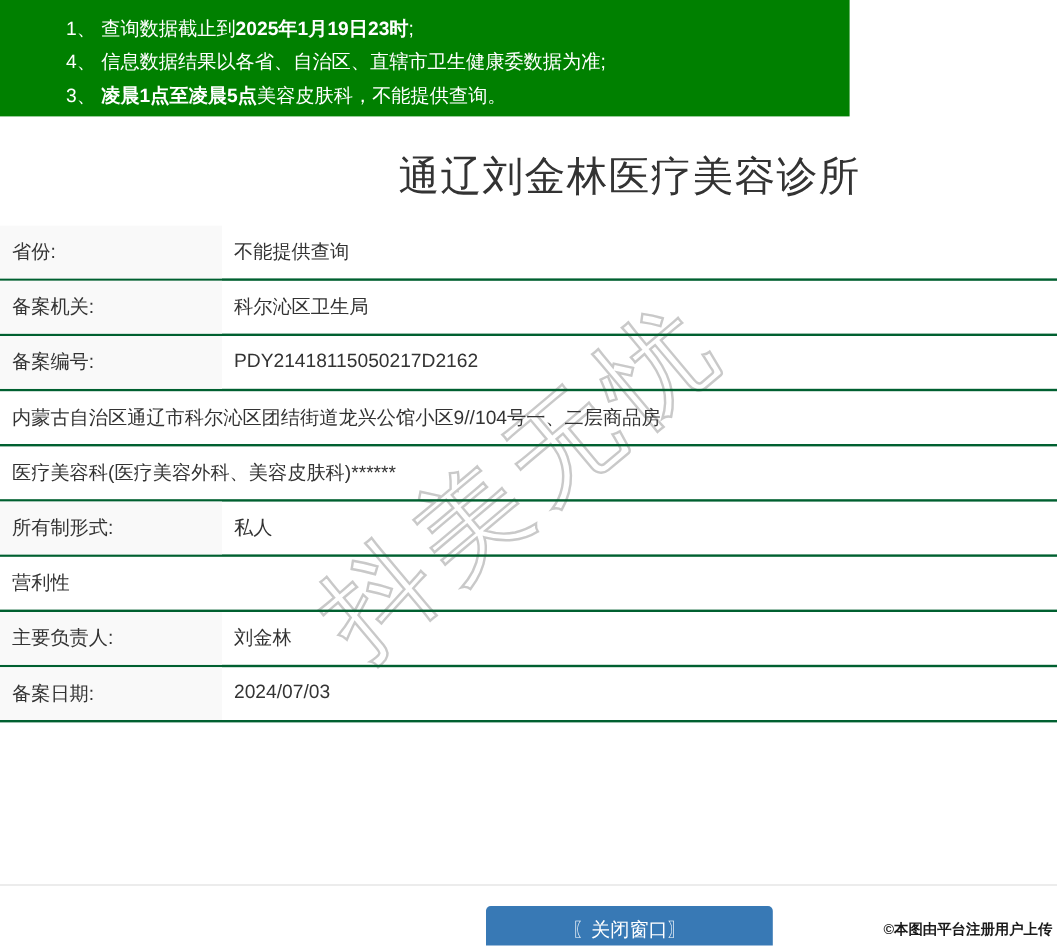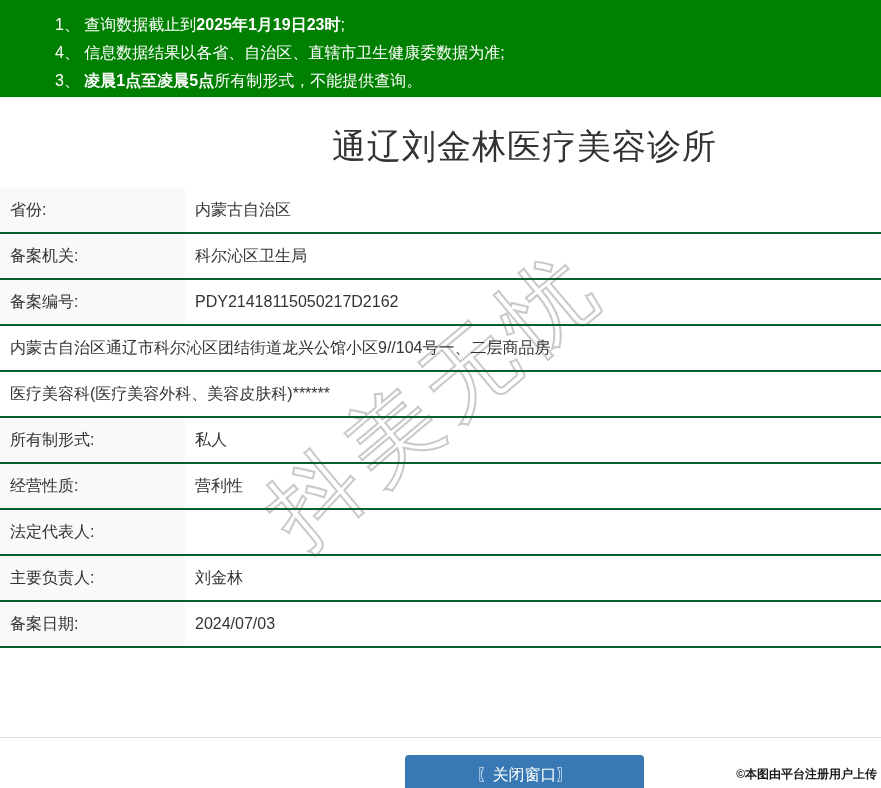"1、 查询数据截止到2025年1月19日23时;" .notice { width: 881px -> 708px }
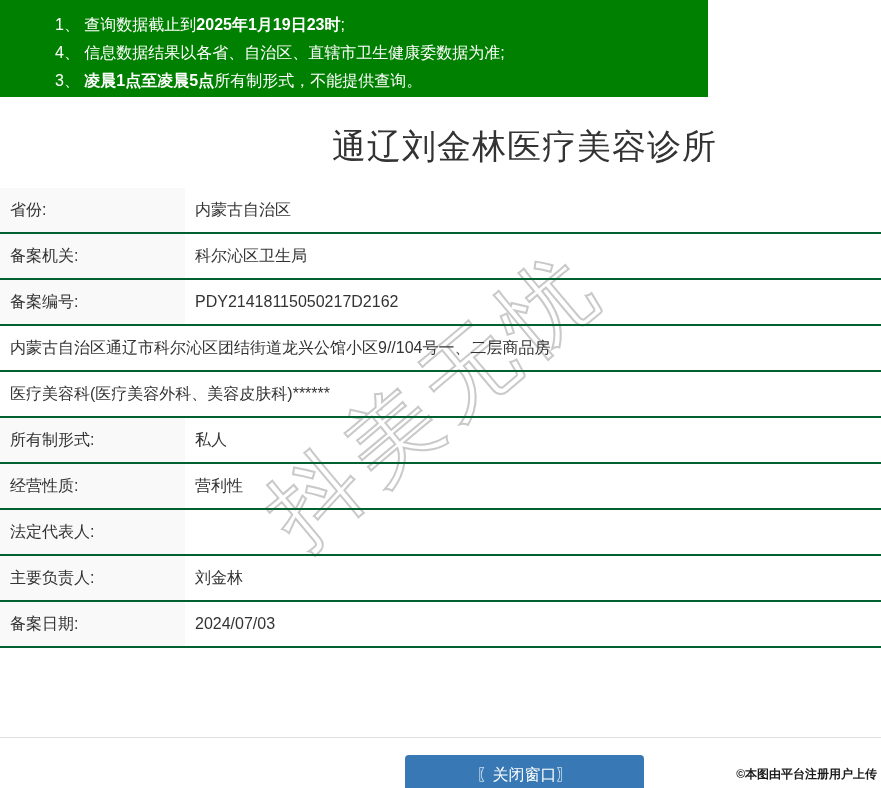"所有制形式，不能提供查询。" span { text: 所有制形式 -> 美容皮肤科 }
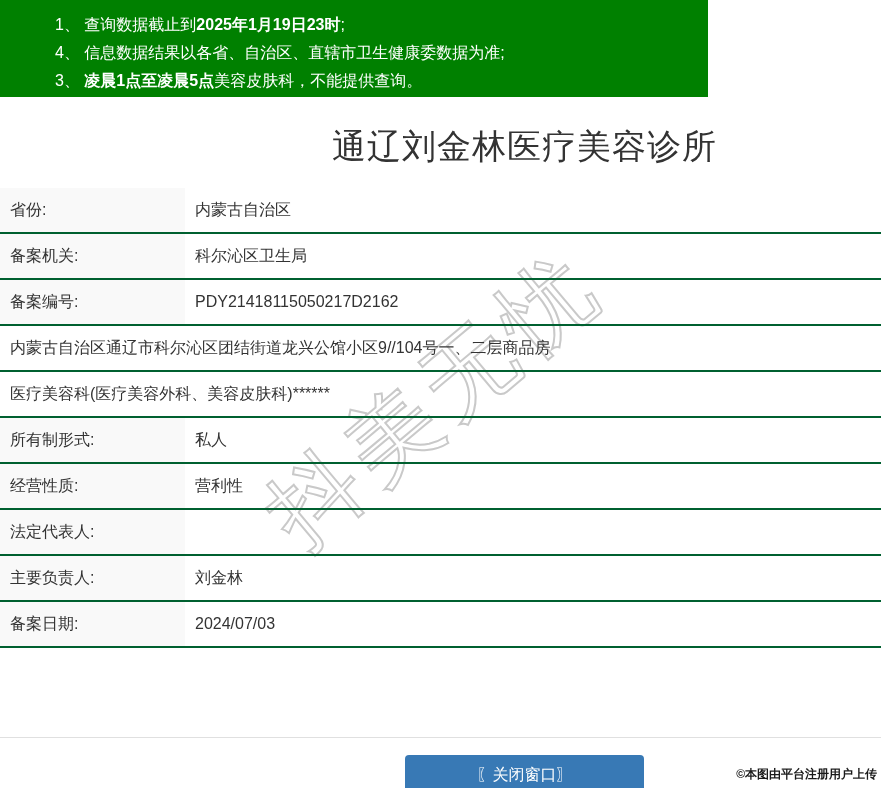"内蒙古自治区" div.cell-value { text: 内蒙古自治区 -> 不能提供查询 }
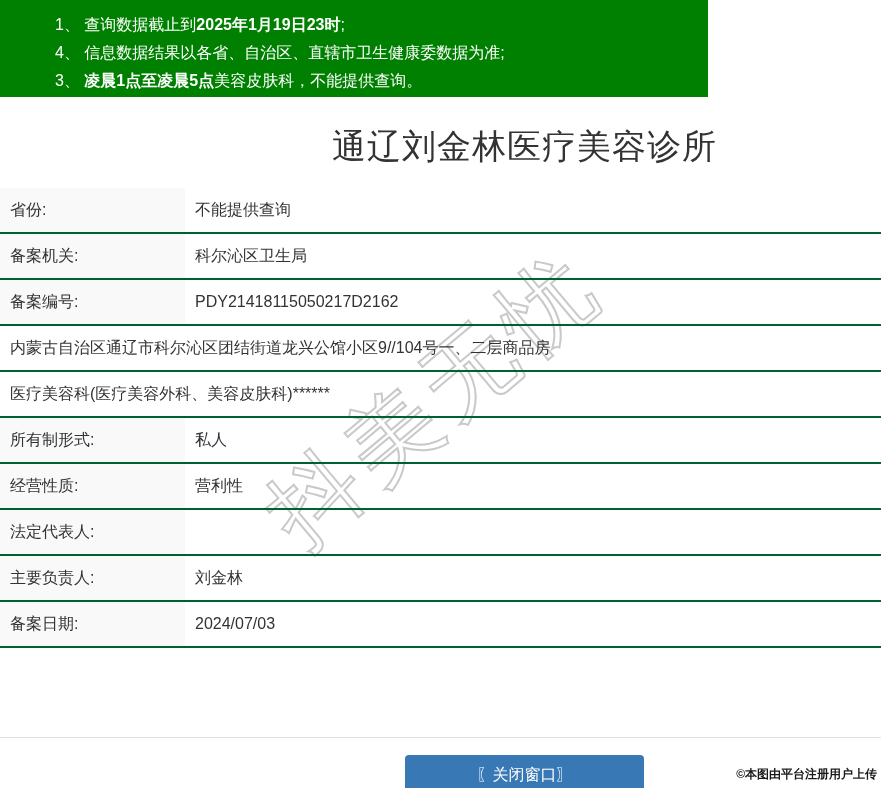"经营性质:" div.cell-label { html: <div>经营性质:</div> -> none }
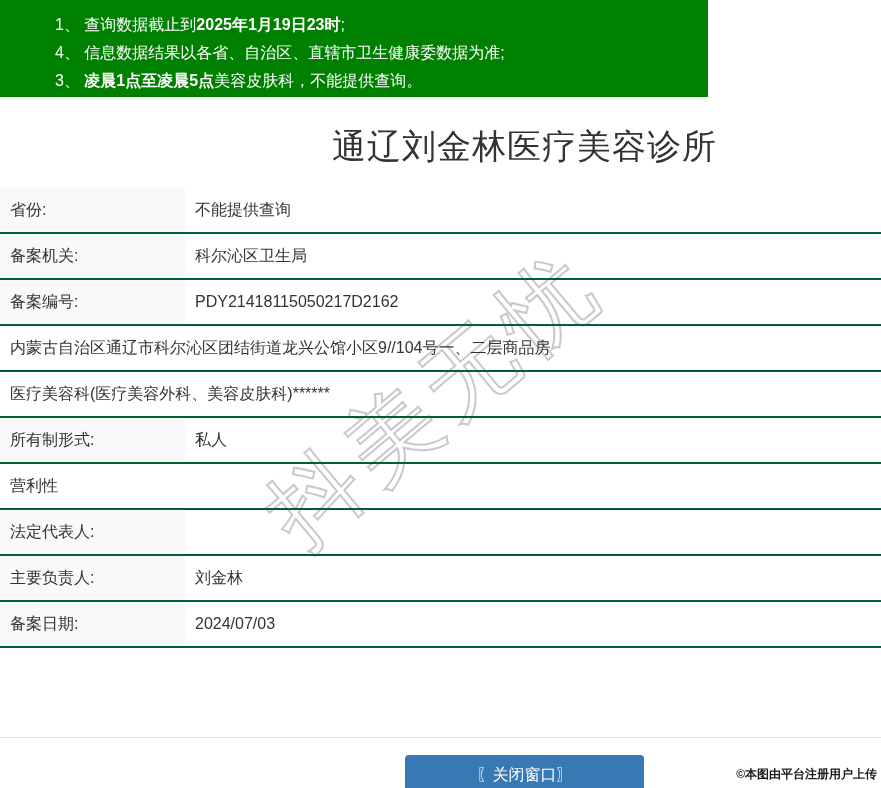"法定代表人:" div.info-row { html: <div> <div>法定代表人:</div> <div></div> </div> -> none }
